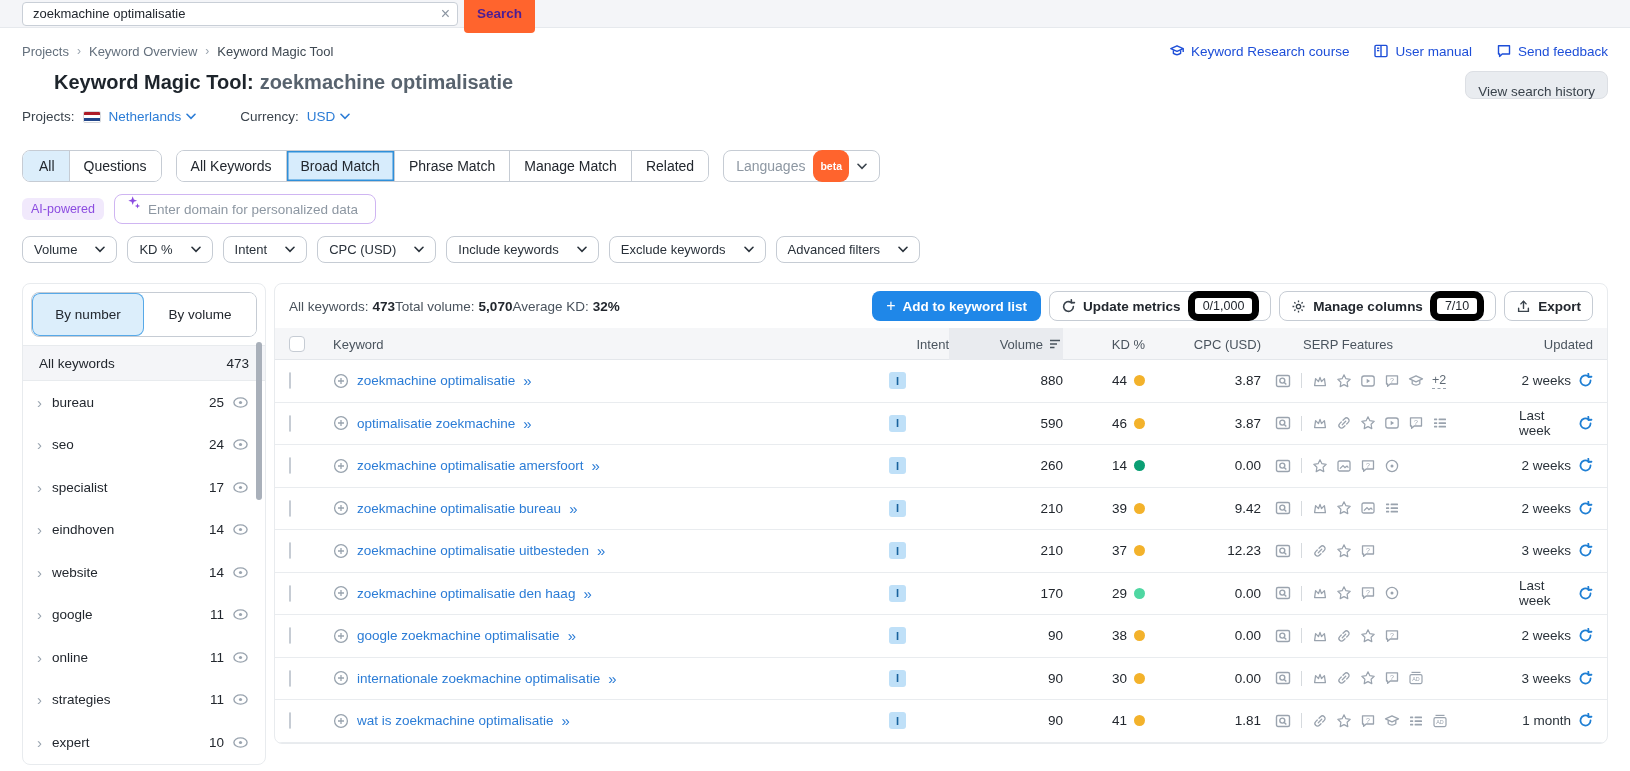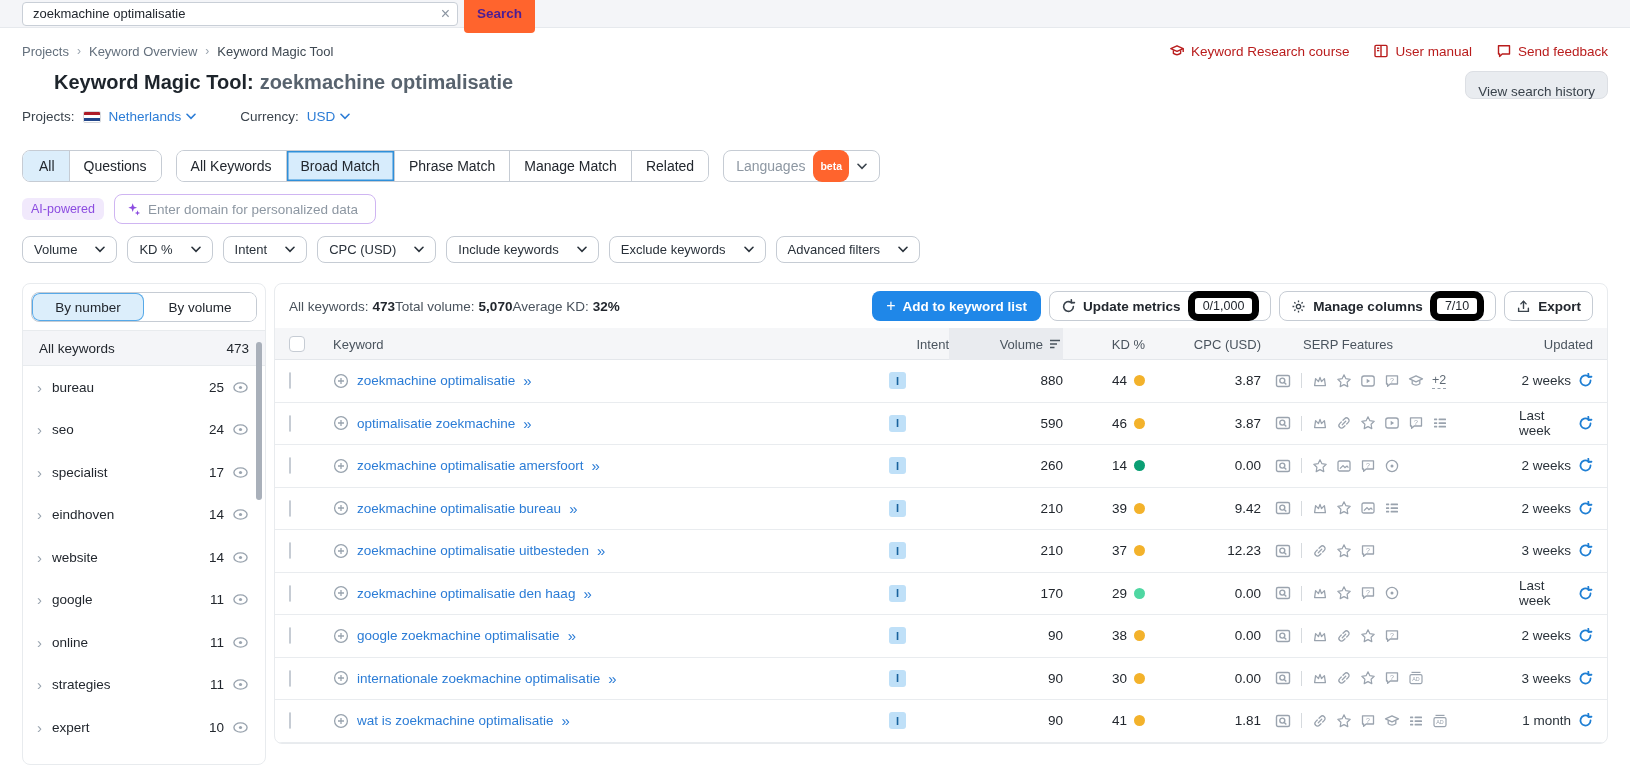"Keyword Research course" .hdr-link { color: #b91c1c -> #1d4ed8 }
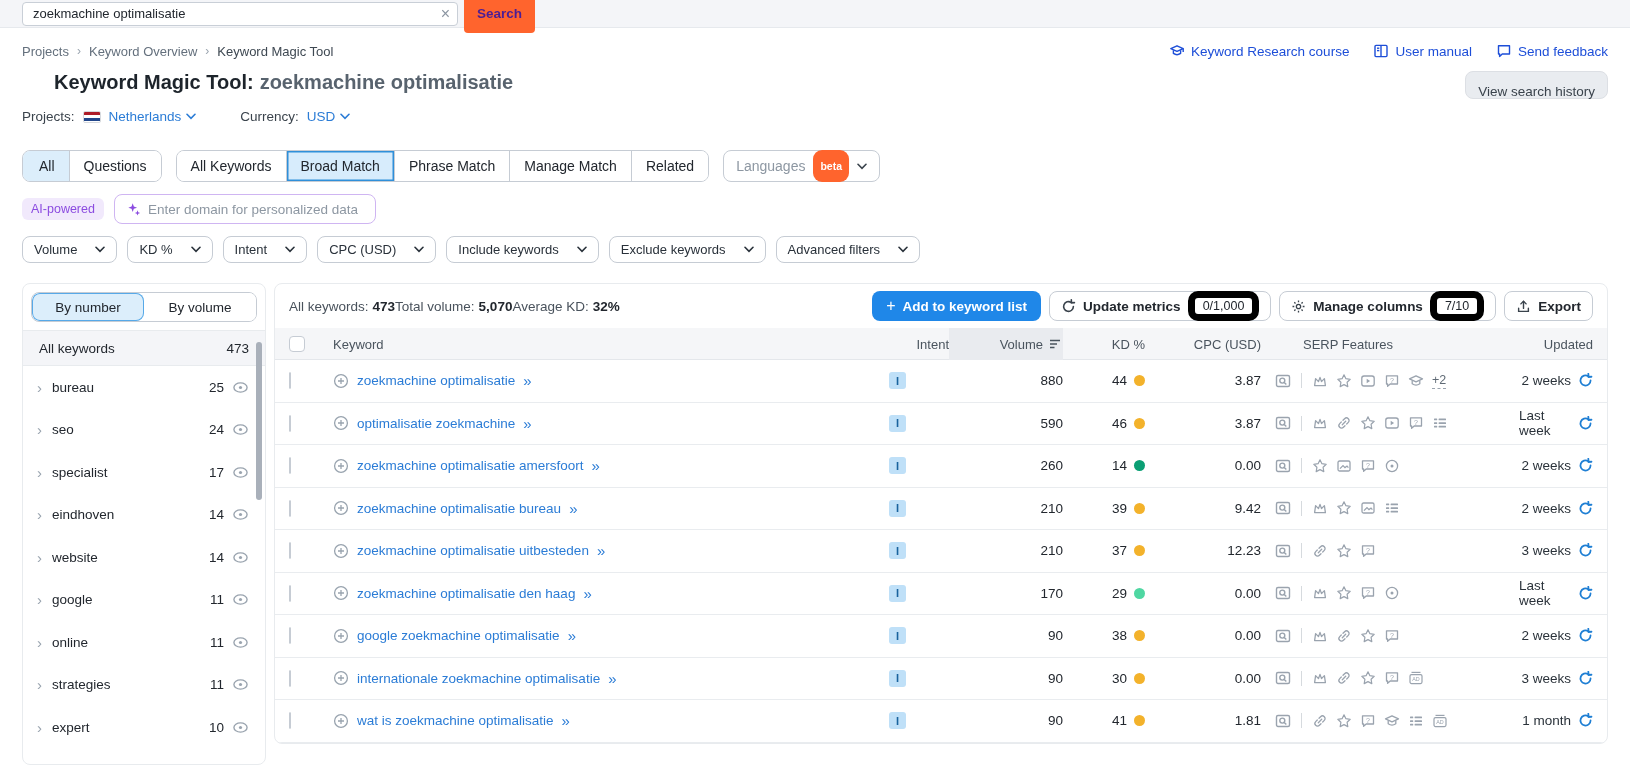"Enter domain for personalized data" .ai-input { align-items: center -> none }
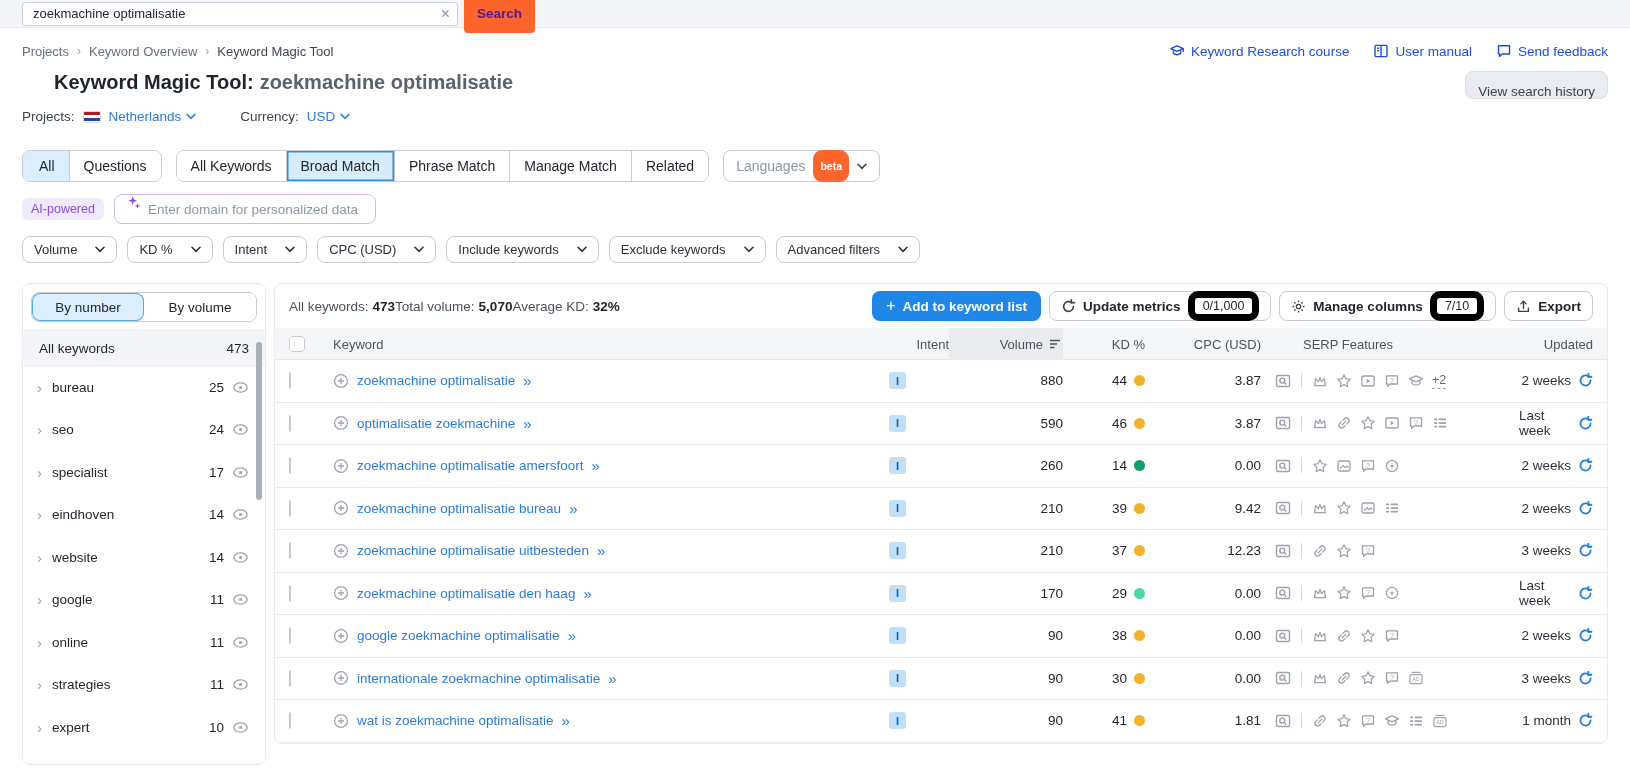"By number" .seg { height: 30px -> 45px }
